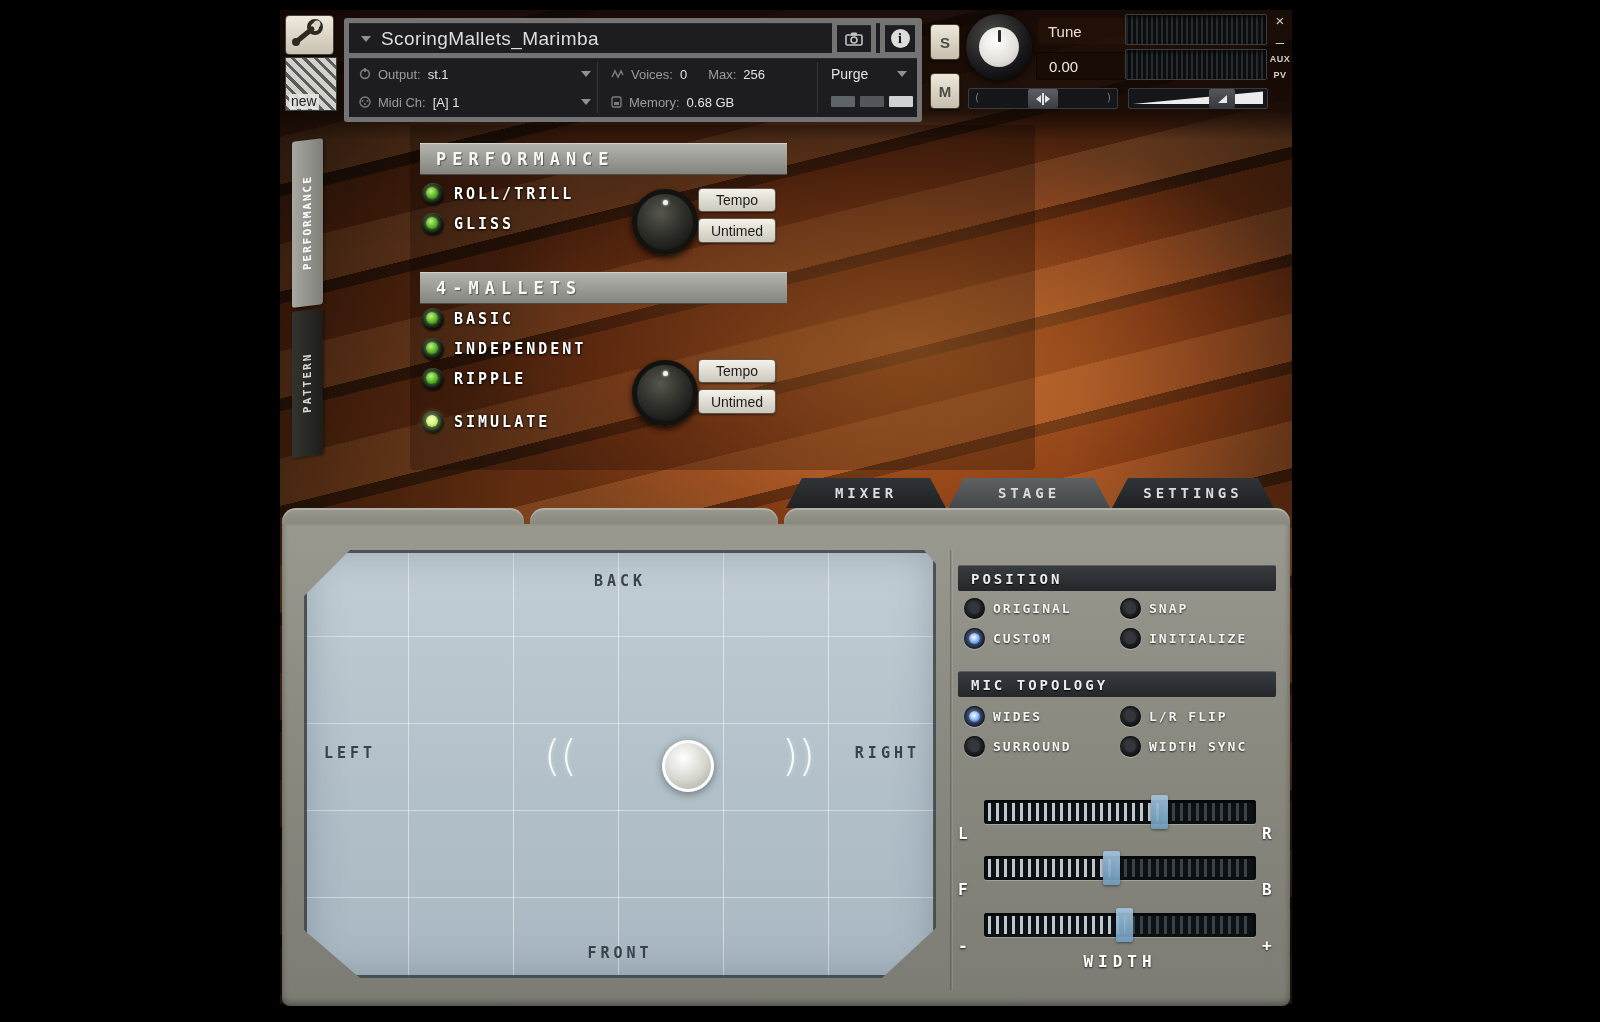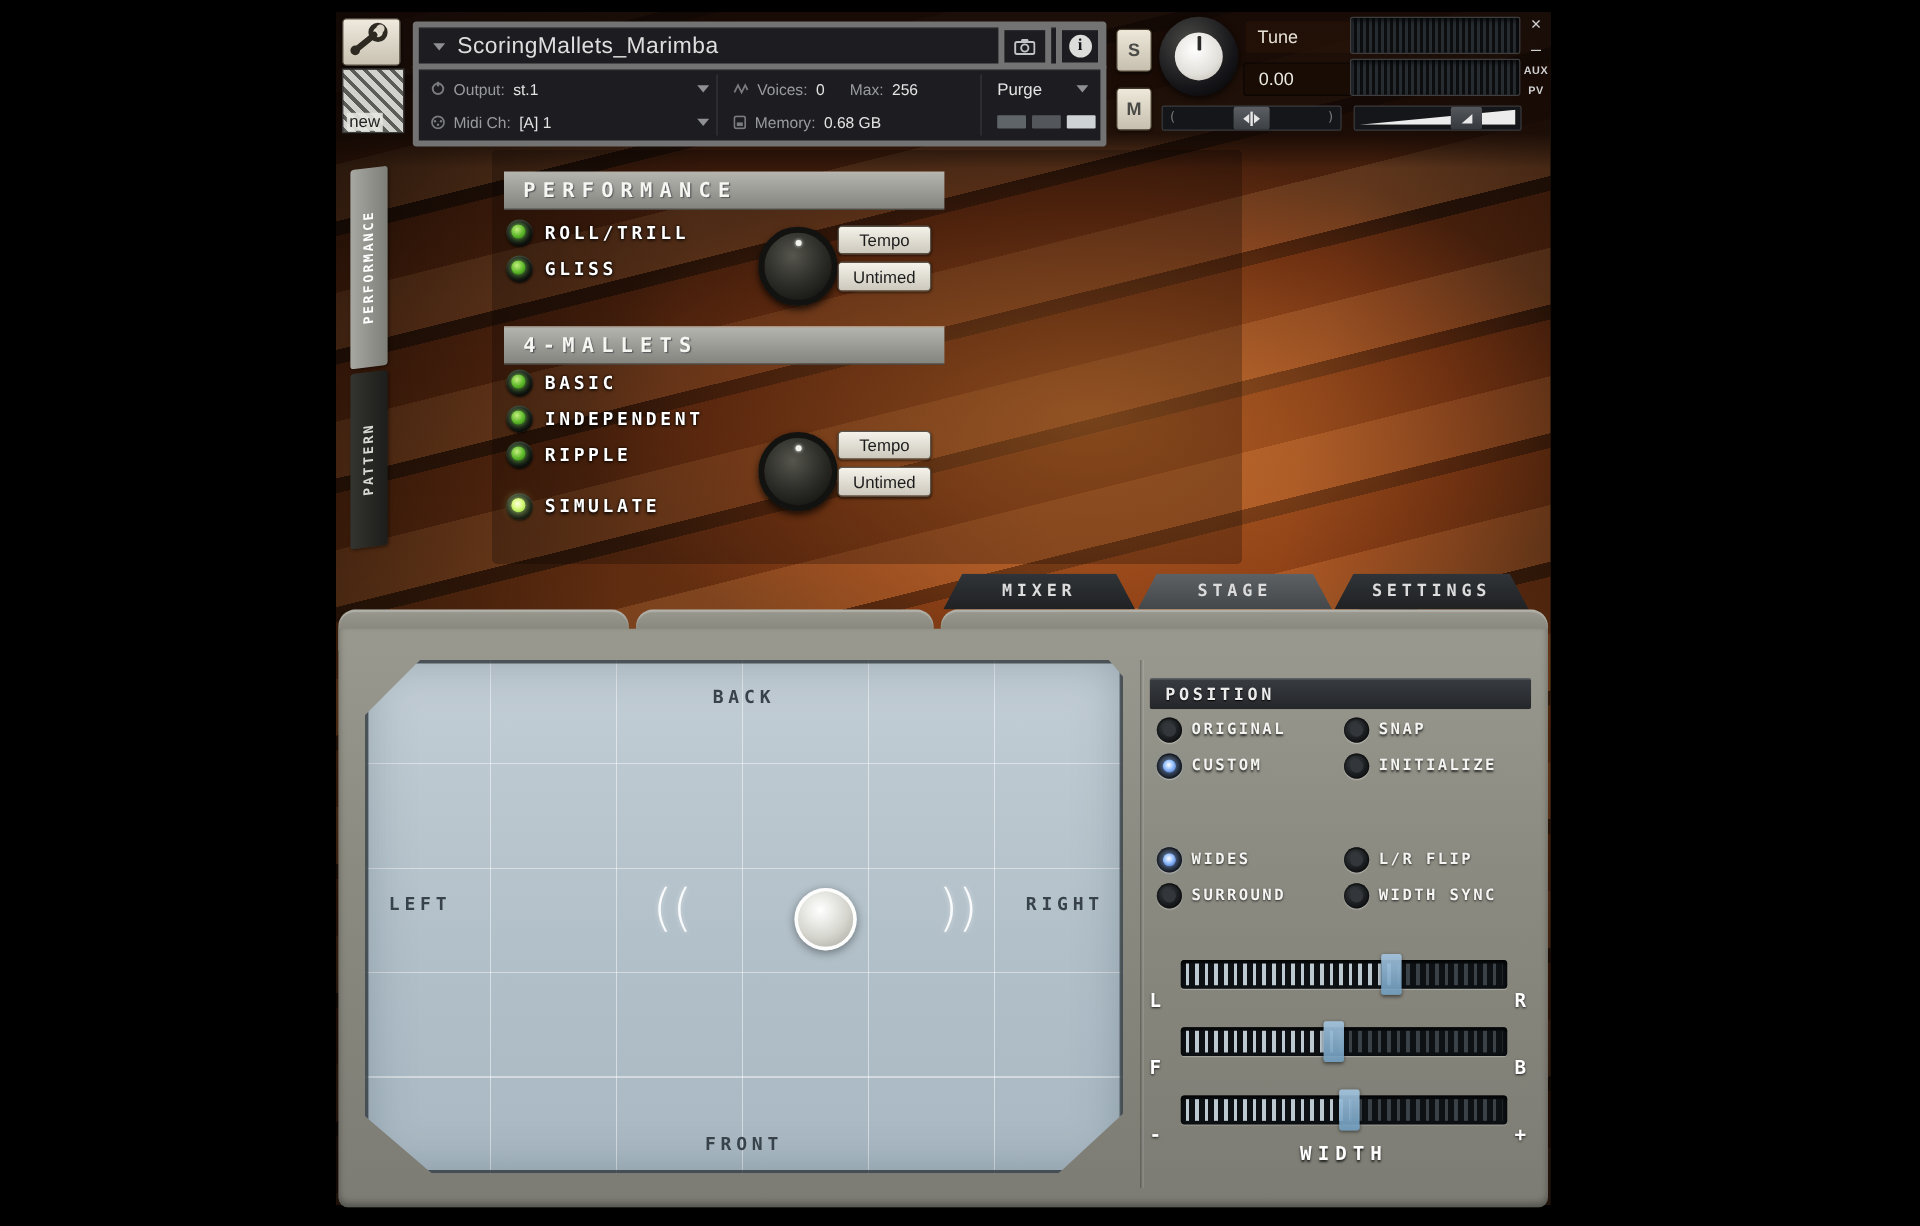"MIC TOPOLOGY" div.abs { html: none -> <div> <span>MIC TOPOLOGY</span> </div> }
